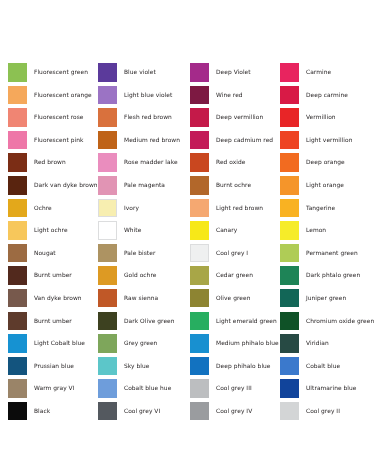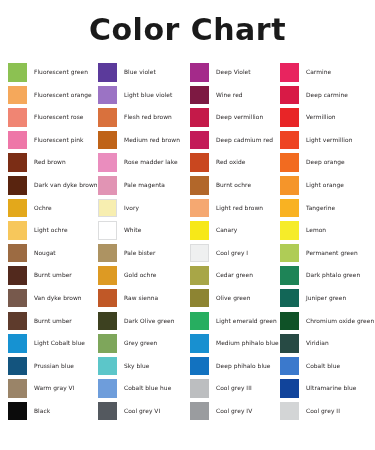"Color Chart" div { html: <div>Color Chart</div> -> none }
